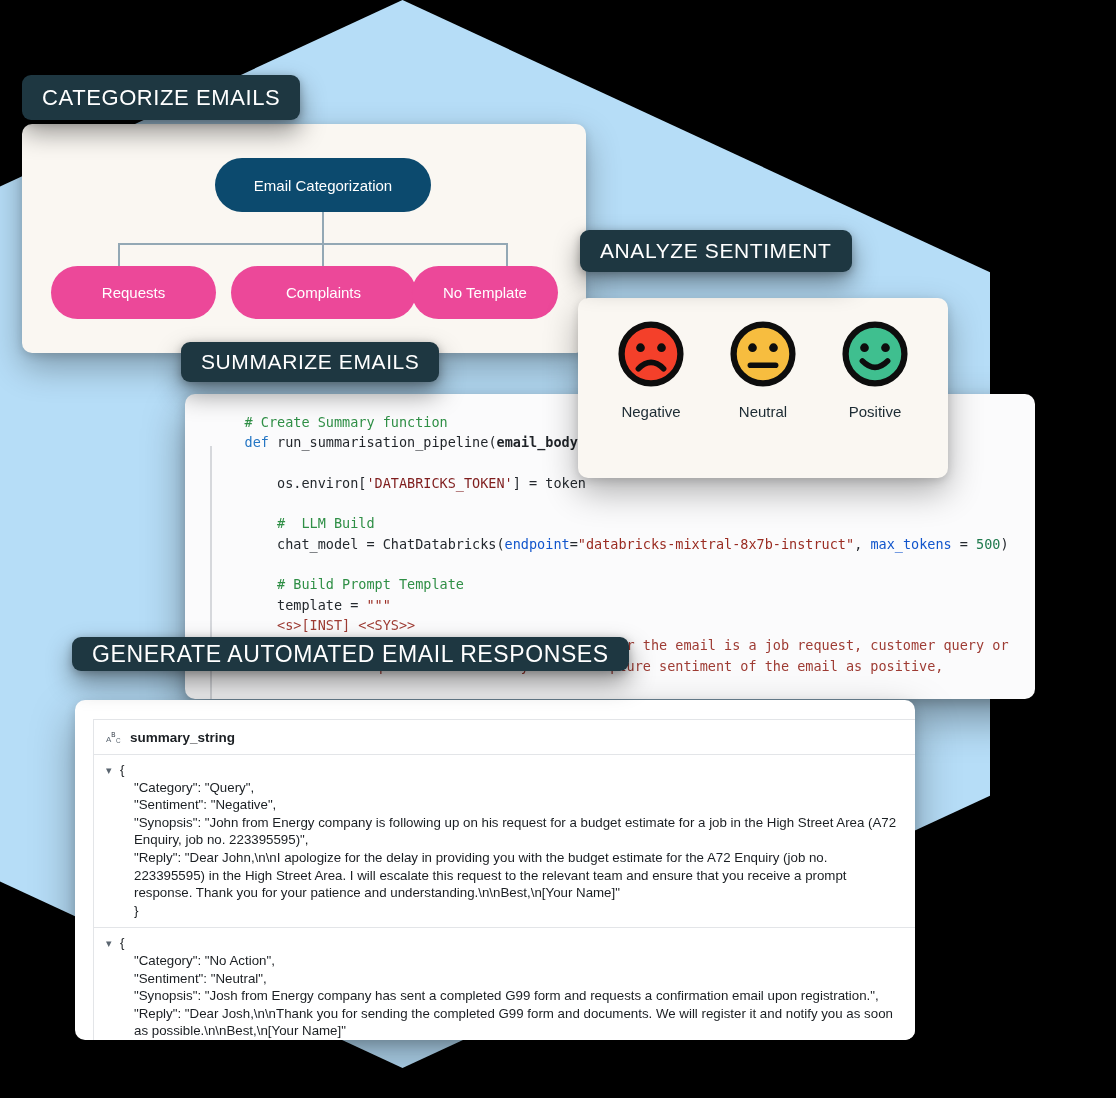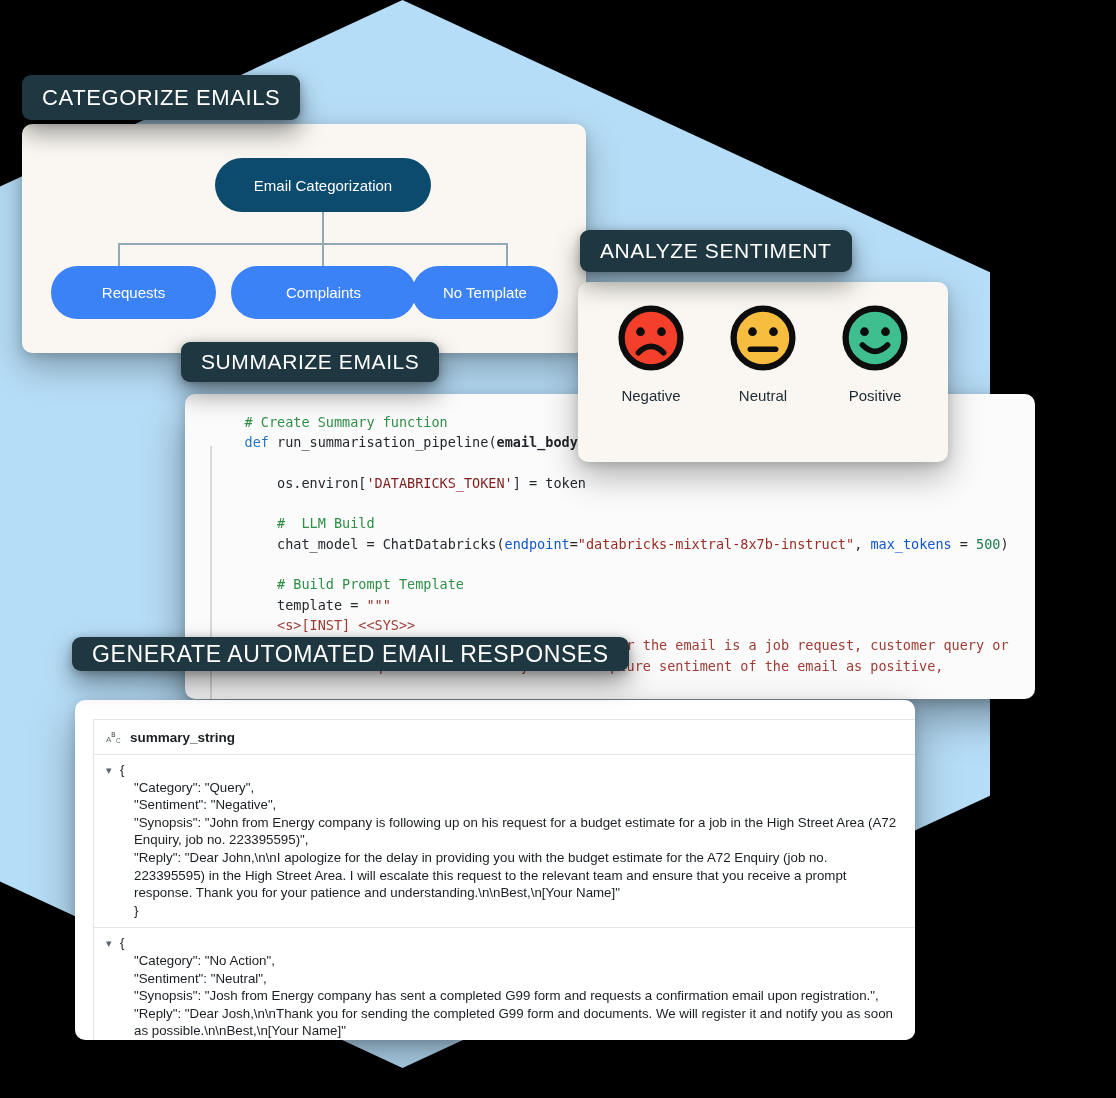"Requests" .node-leaf { background: #3b82f6 -> #ec4899 }
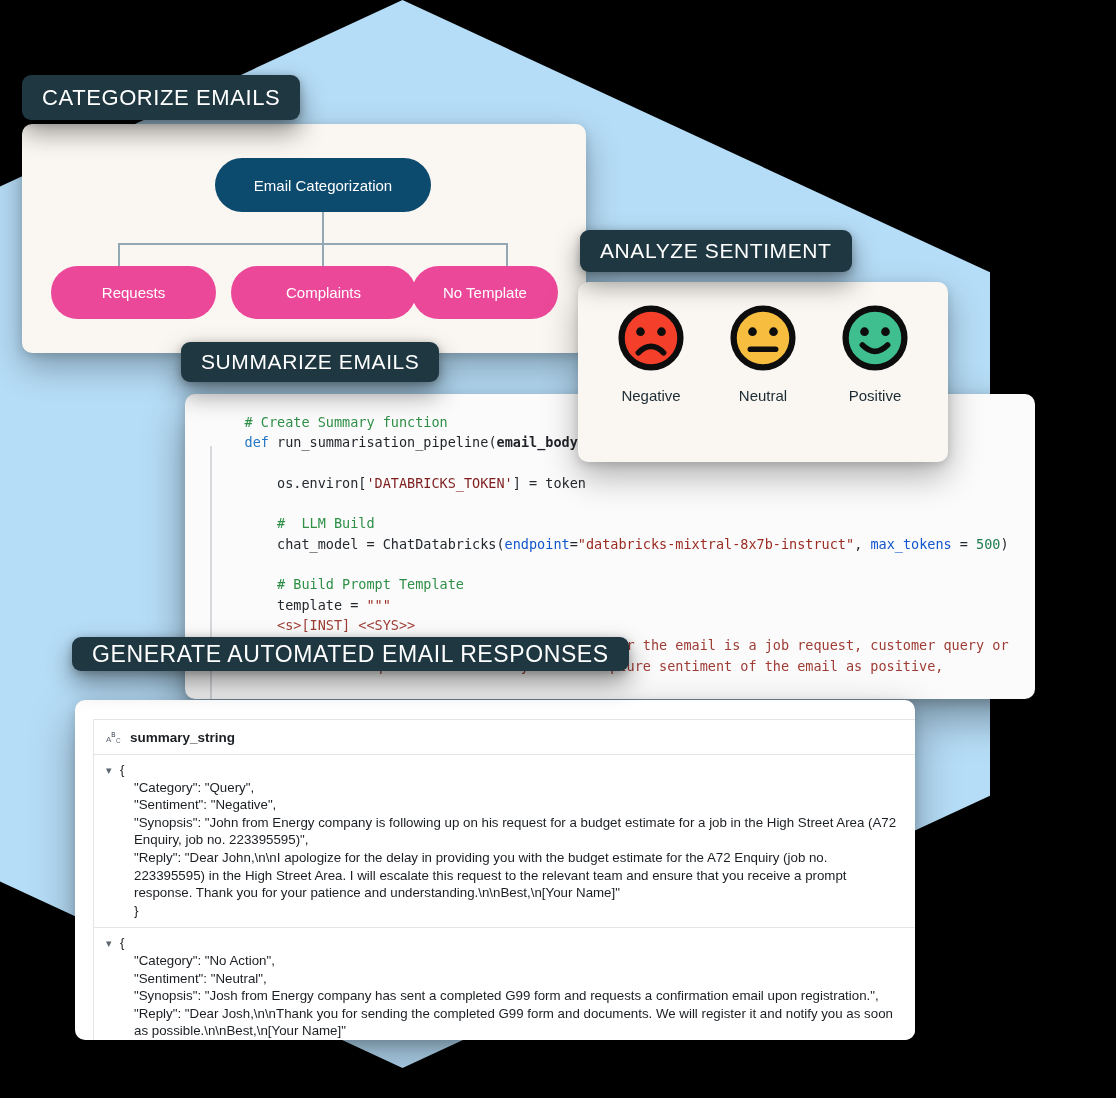"Negative" #sentiment-card { top: 282px -> 298px }
